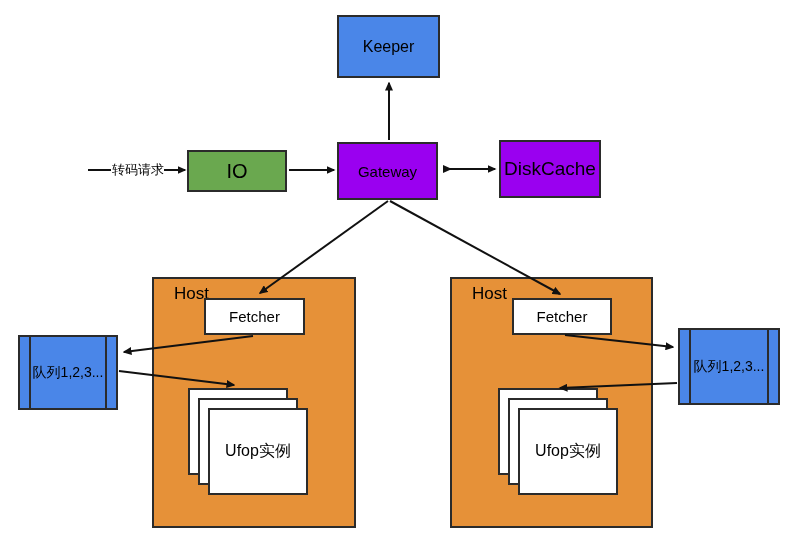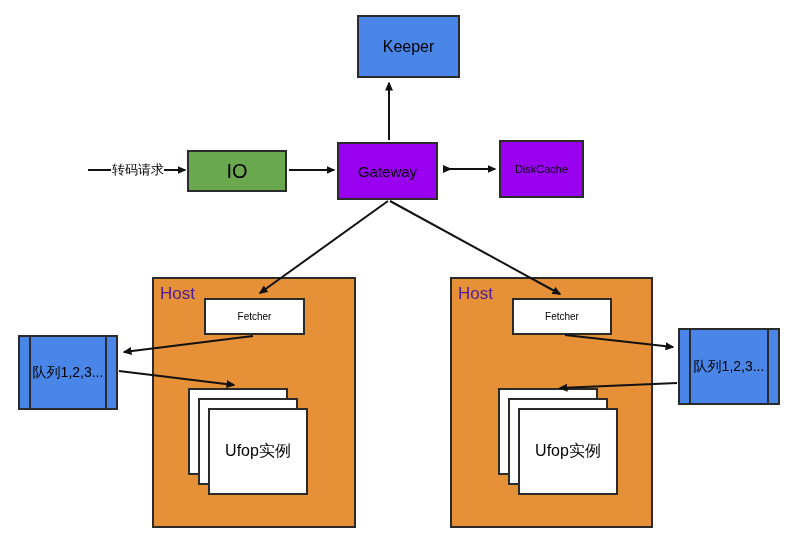"Keeper" .blue { margin-left: 20px -> none }
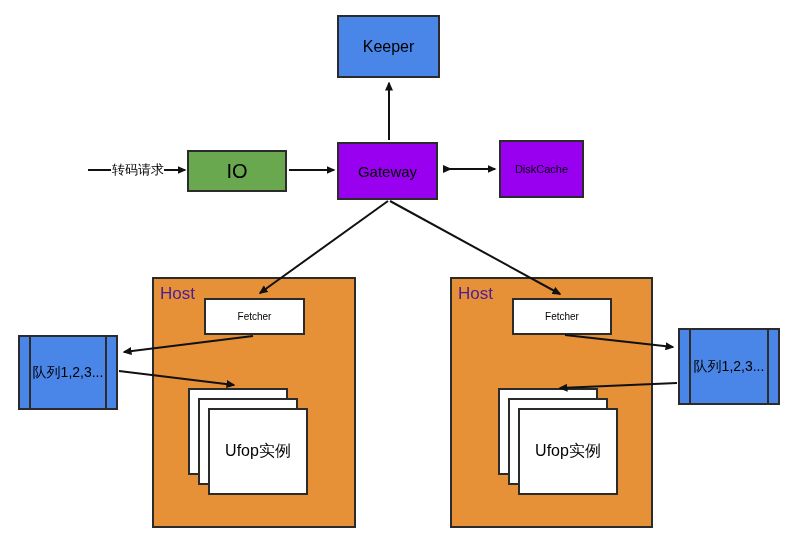"DiskCache" #diskcache { font-size: 11px -> 19px; width: 85px -> 102px }
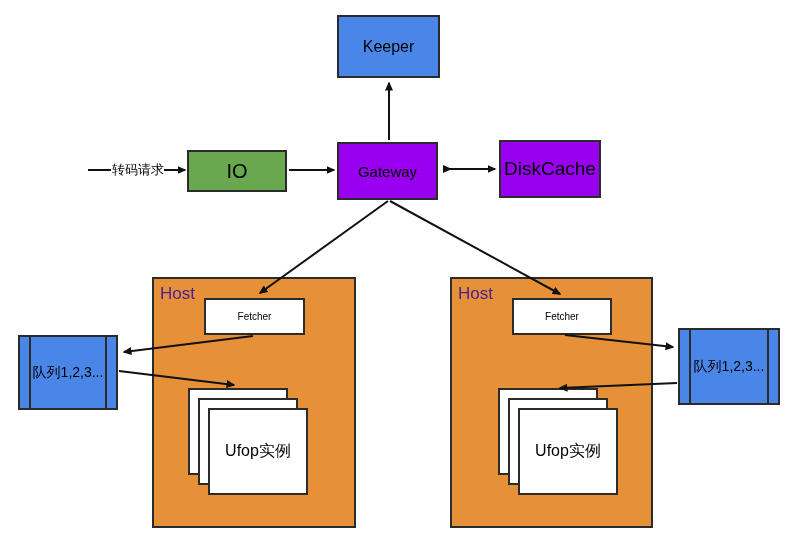"Host" .host-label { color: #4c1d95 -> #000000; left: 6px -> 20px }
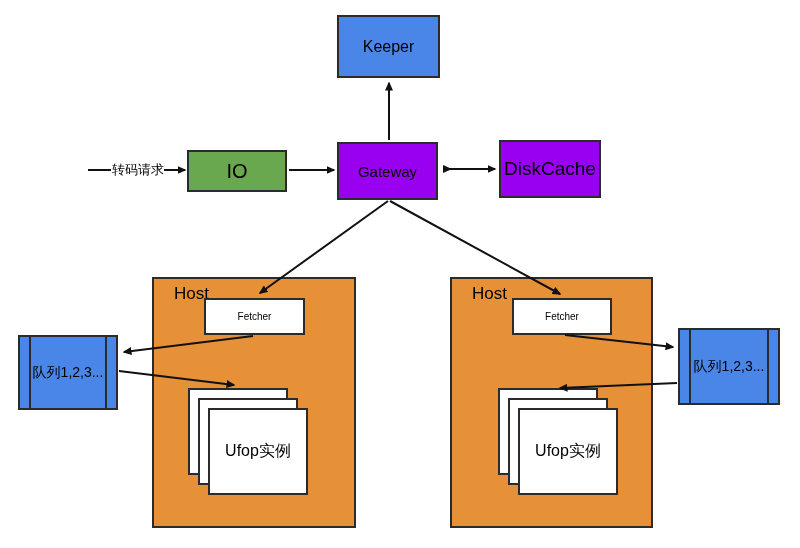"Fetcher" .node { font-size: 10px -> 15px }
